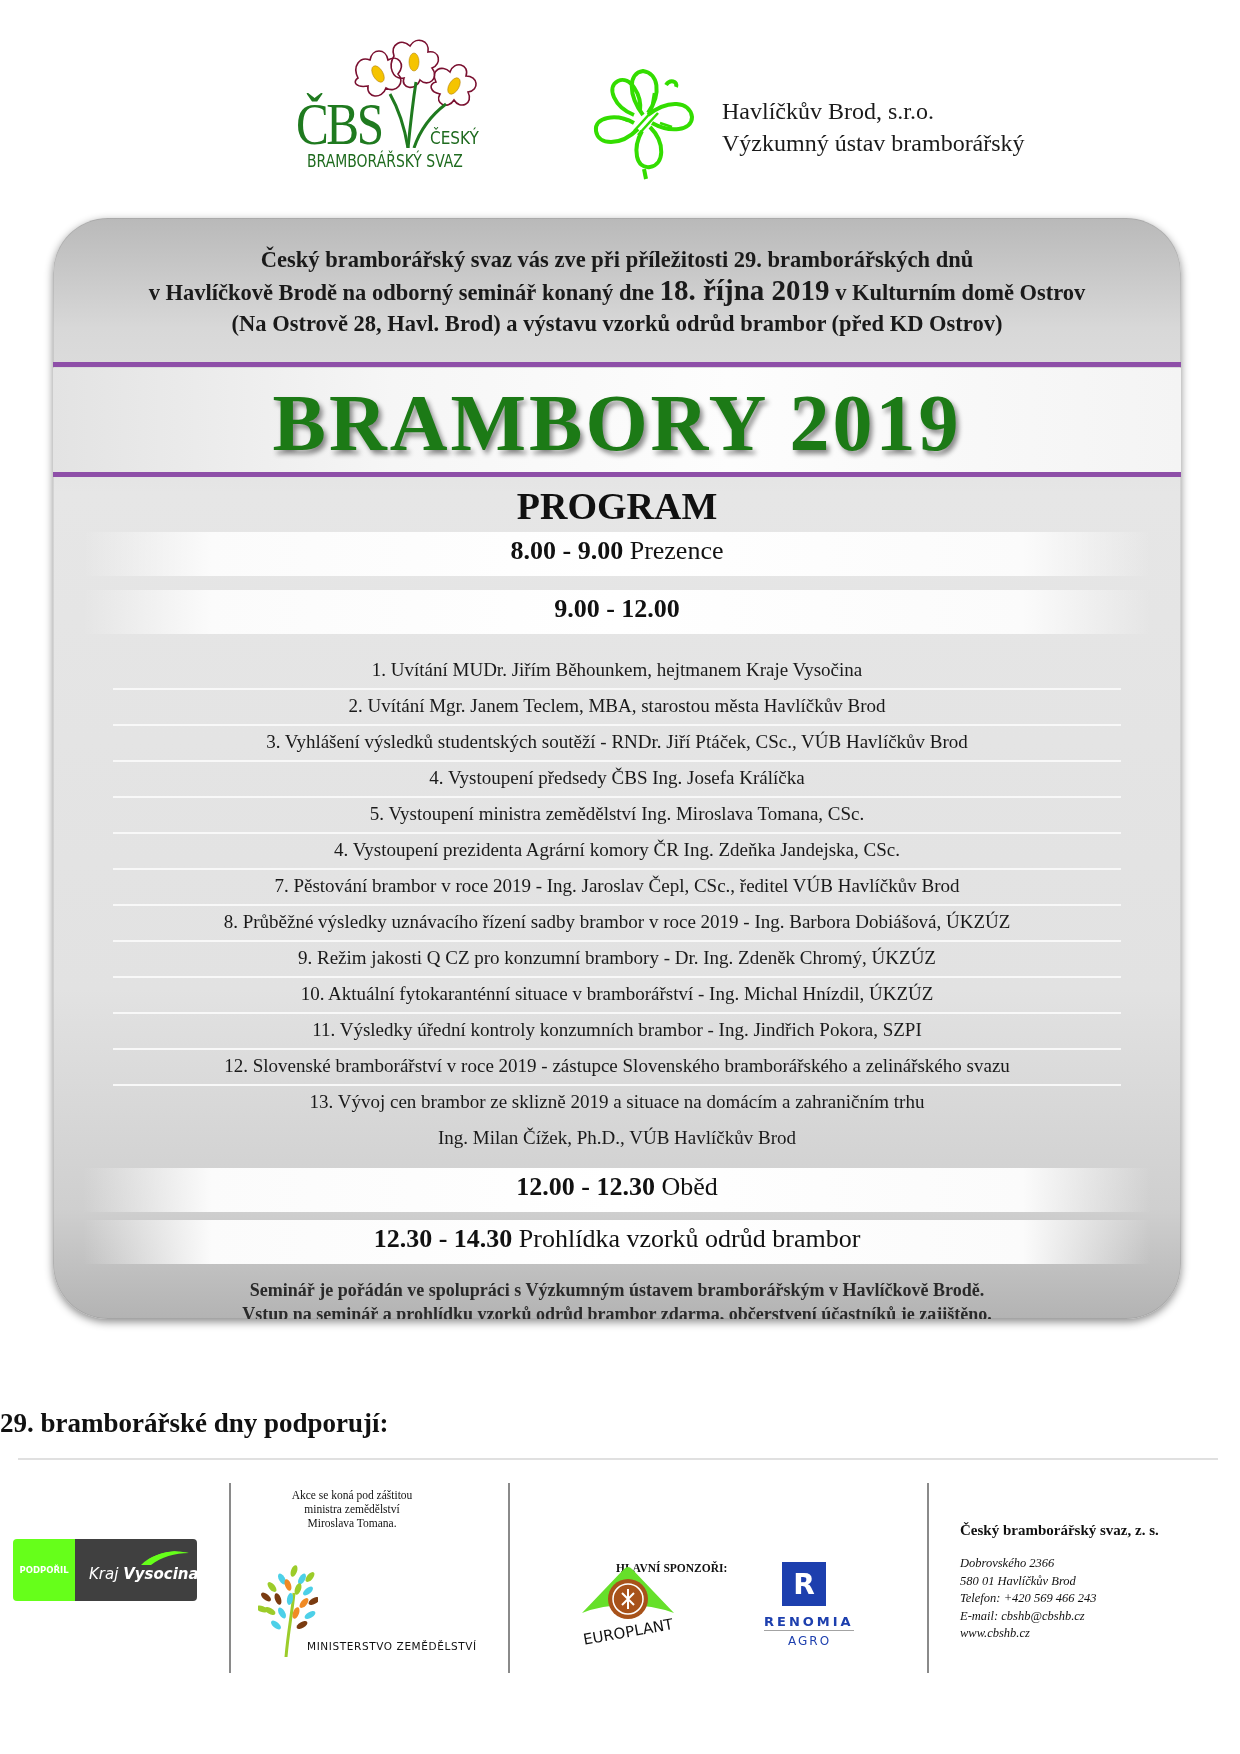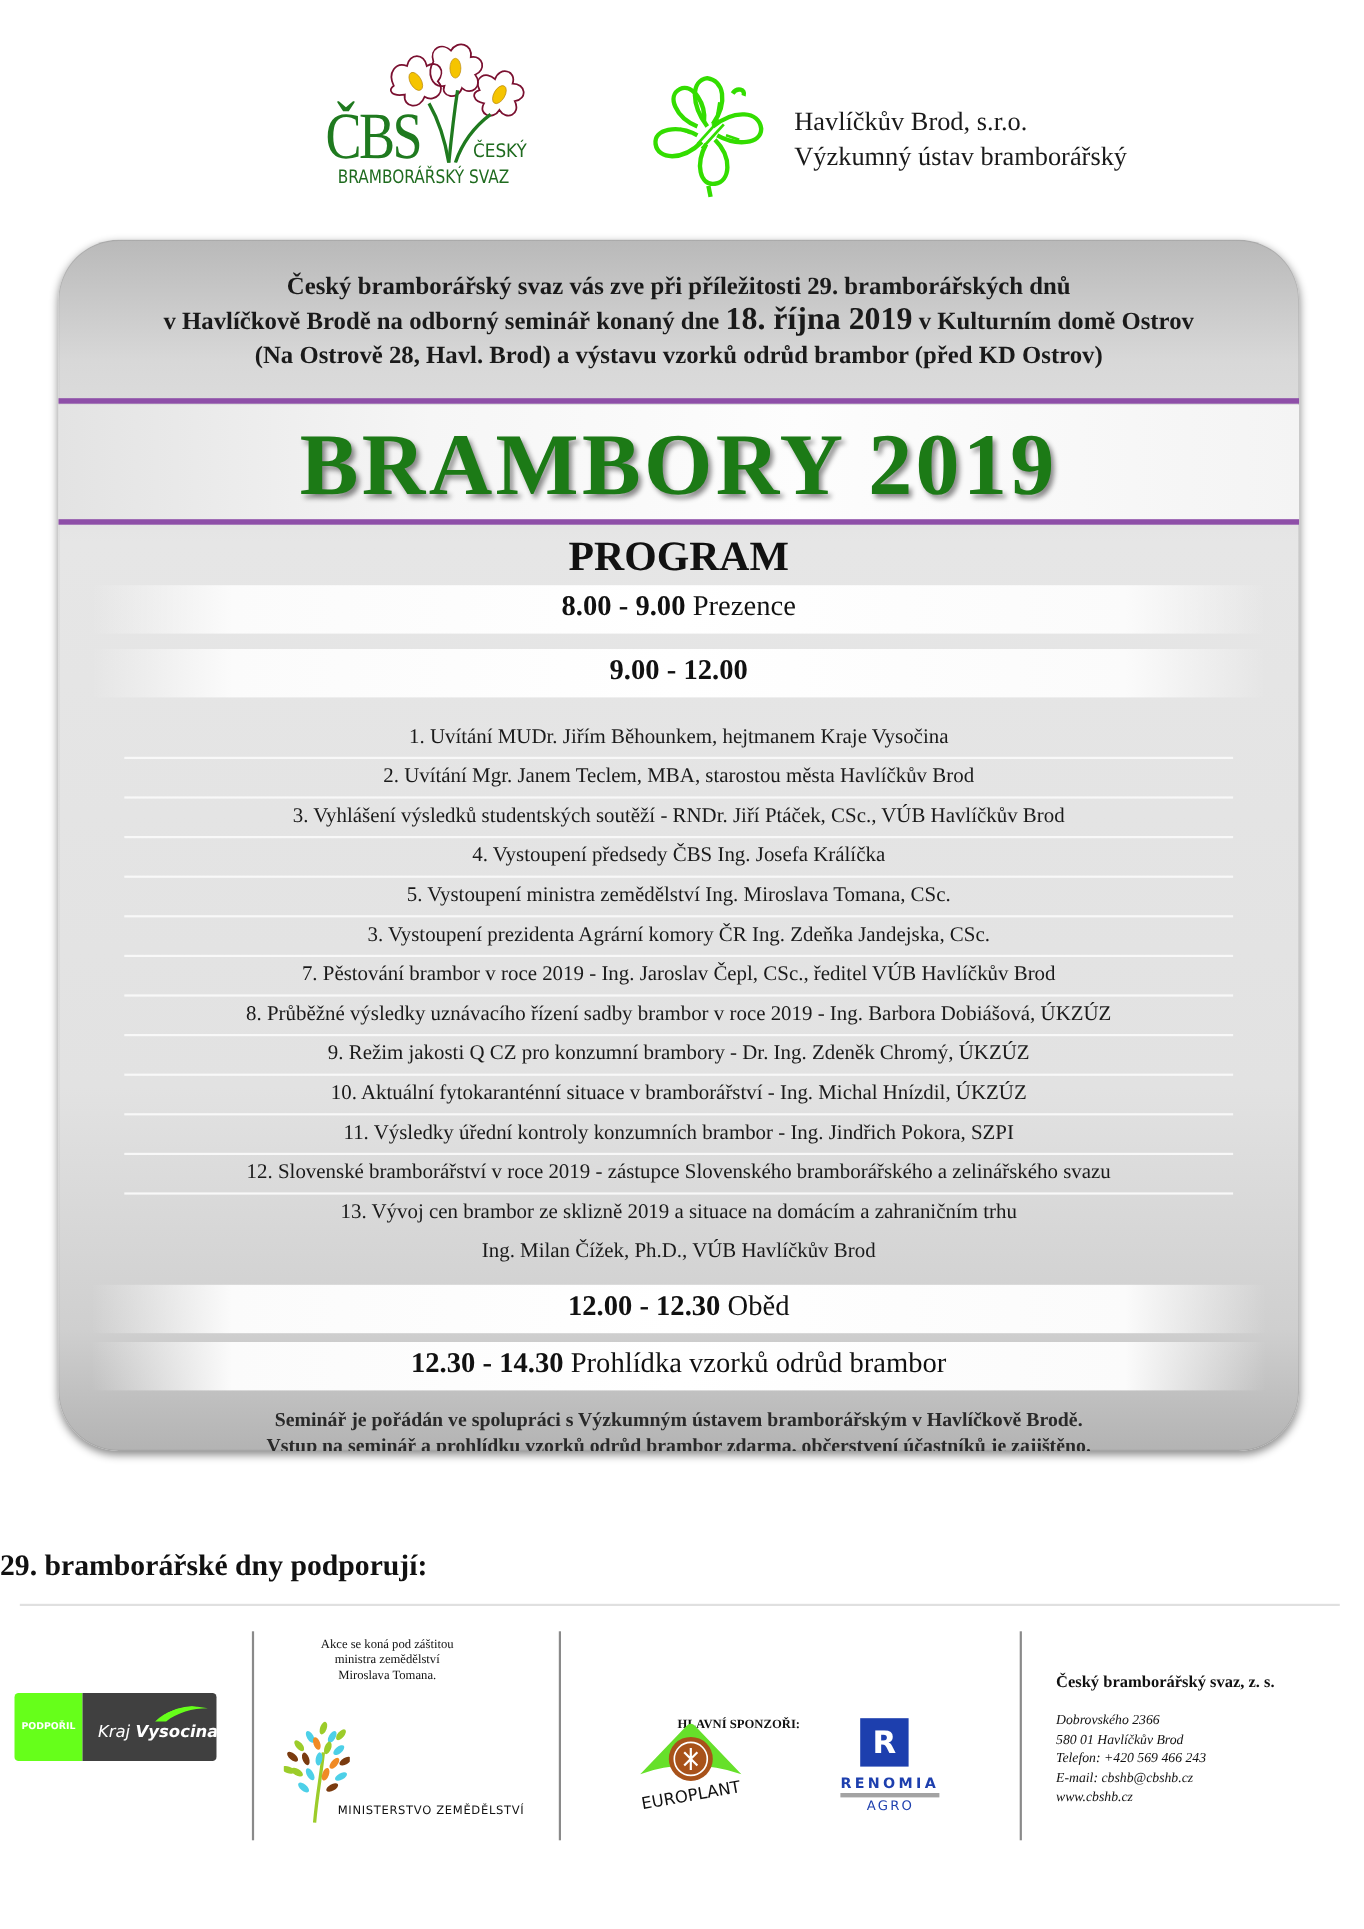"3. Vystoupení prezidenta Agrární komory" div.item { text: 3 -> 4 }
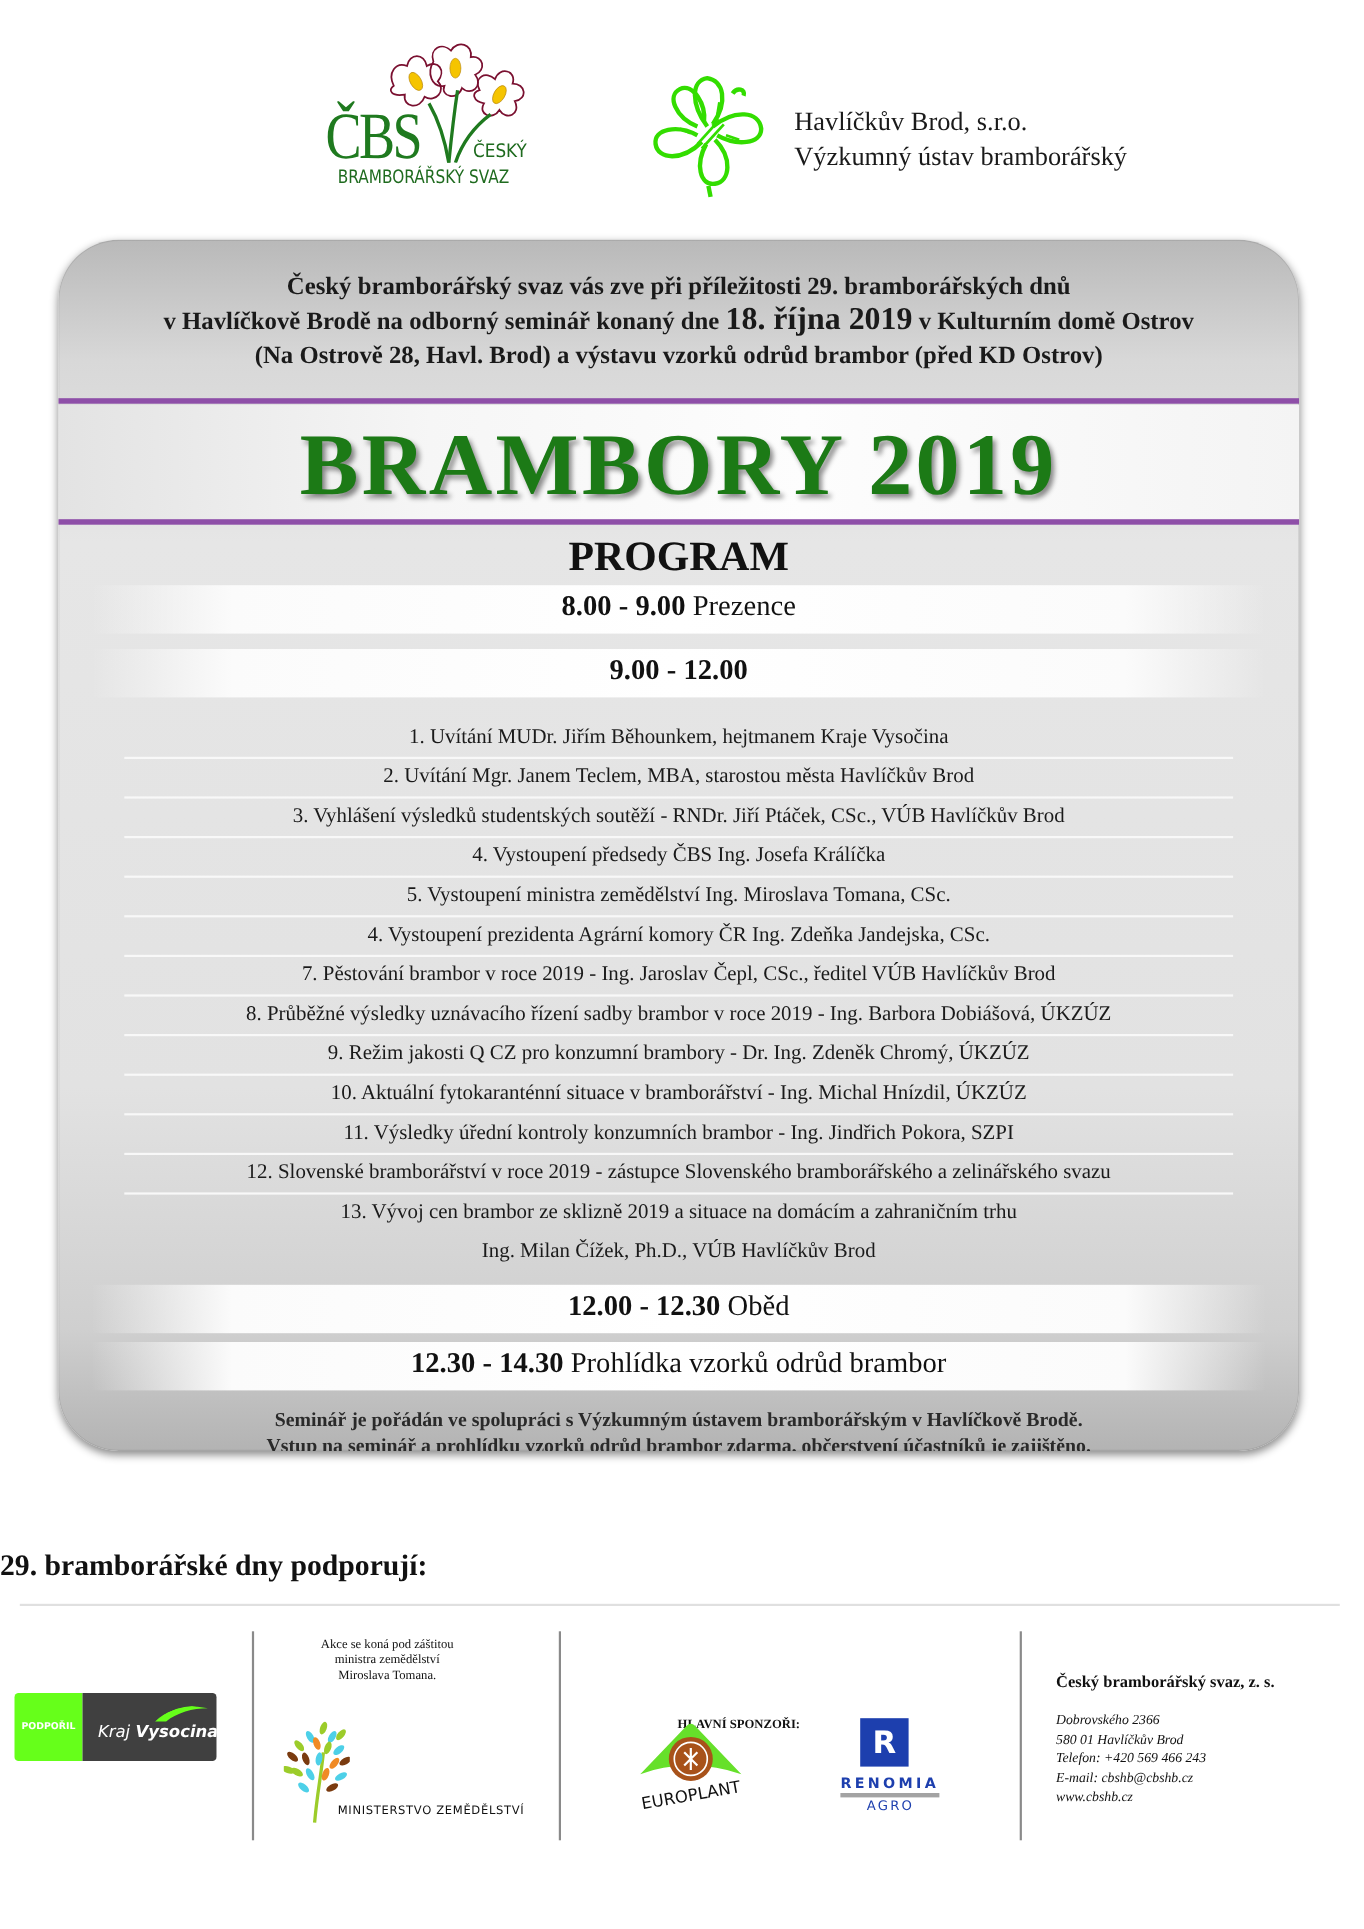"RENOMIA" .renomia-name { border-bottom: 4px solid #a3a3a3 -> 1px solid #a3a3a3 }
